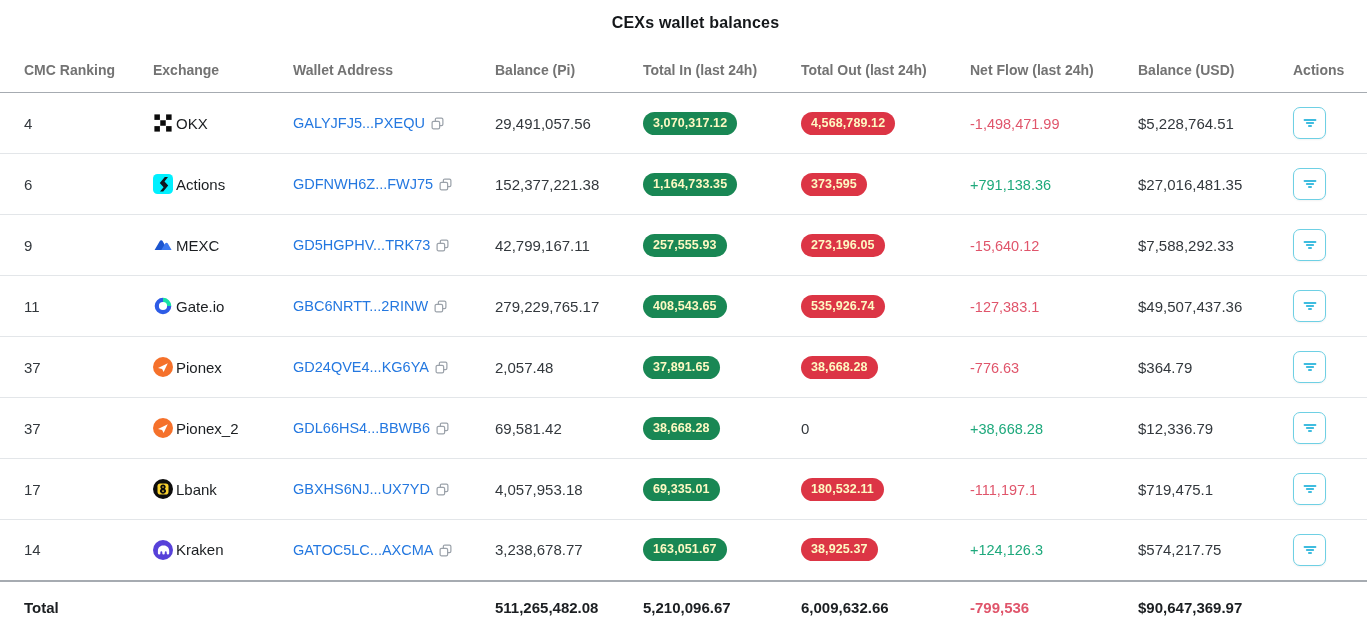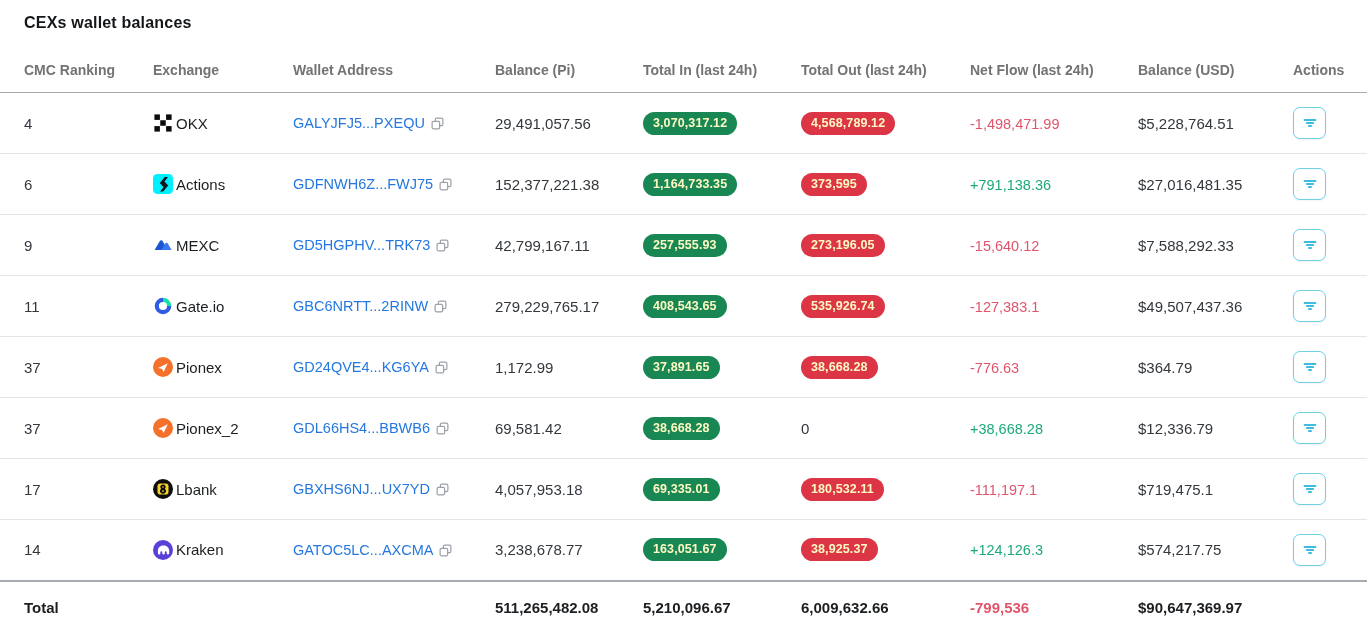"CEXs wallet balances" .title { text-align: none -> center }
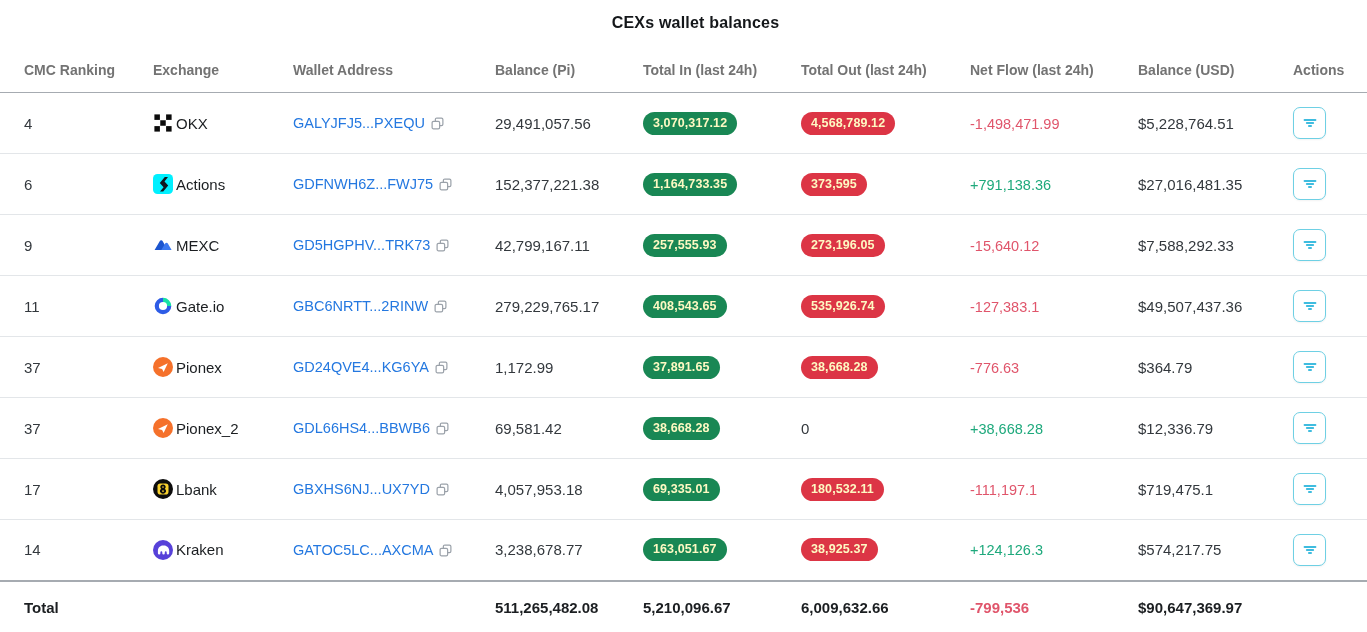"1,172.99" td { text: 1,172.99 -> 2,057.48 }
